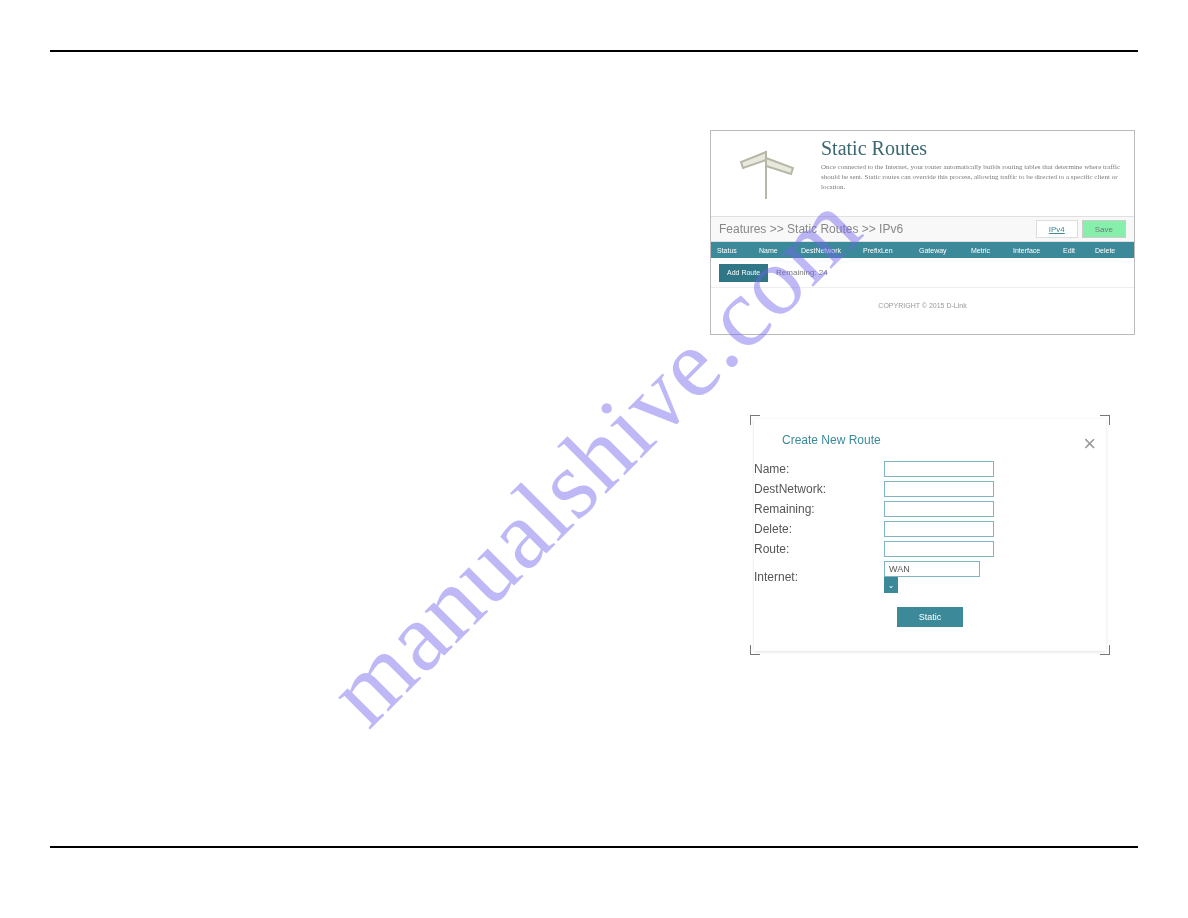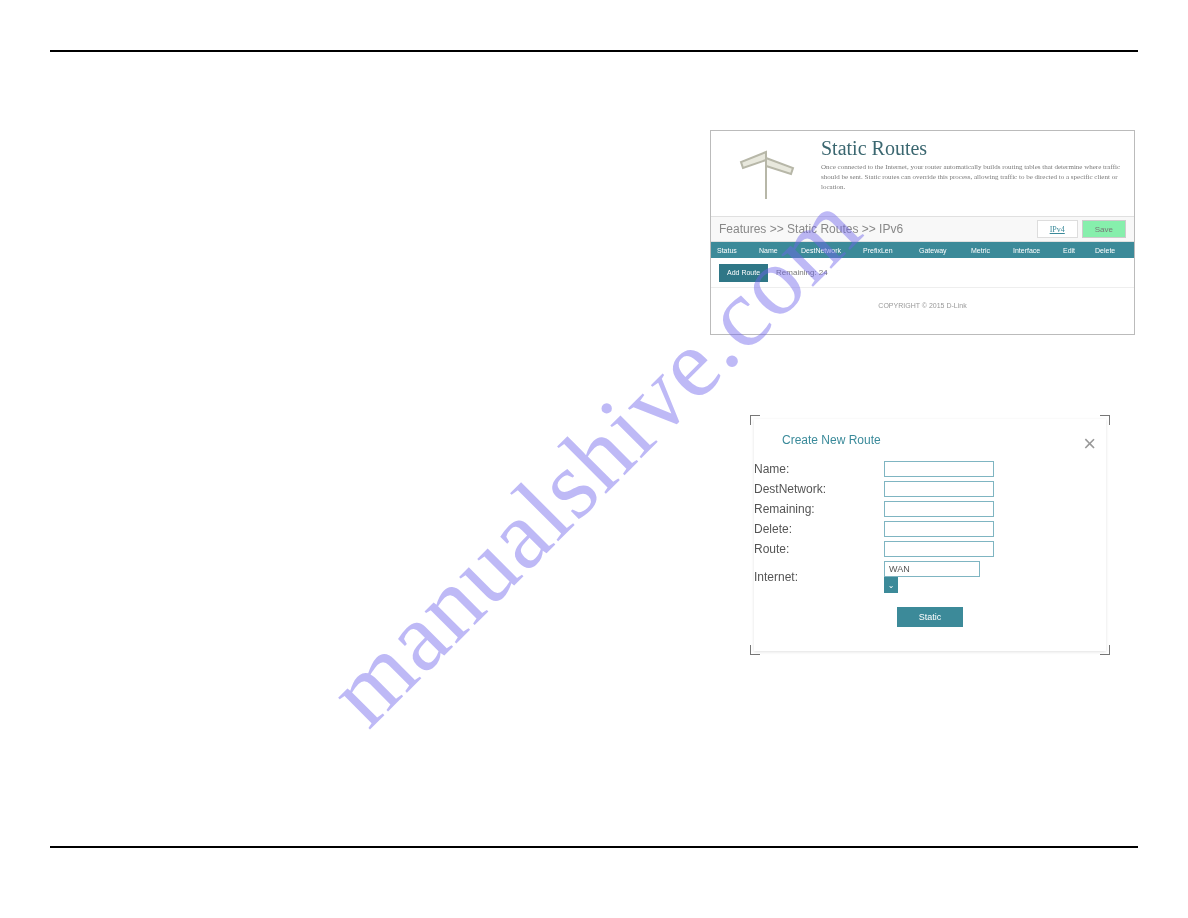"IPv4" .shot1-ipv4 { font-family: Liberation Serif, serif -> none }
